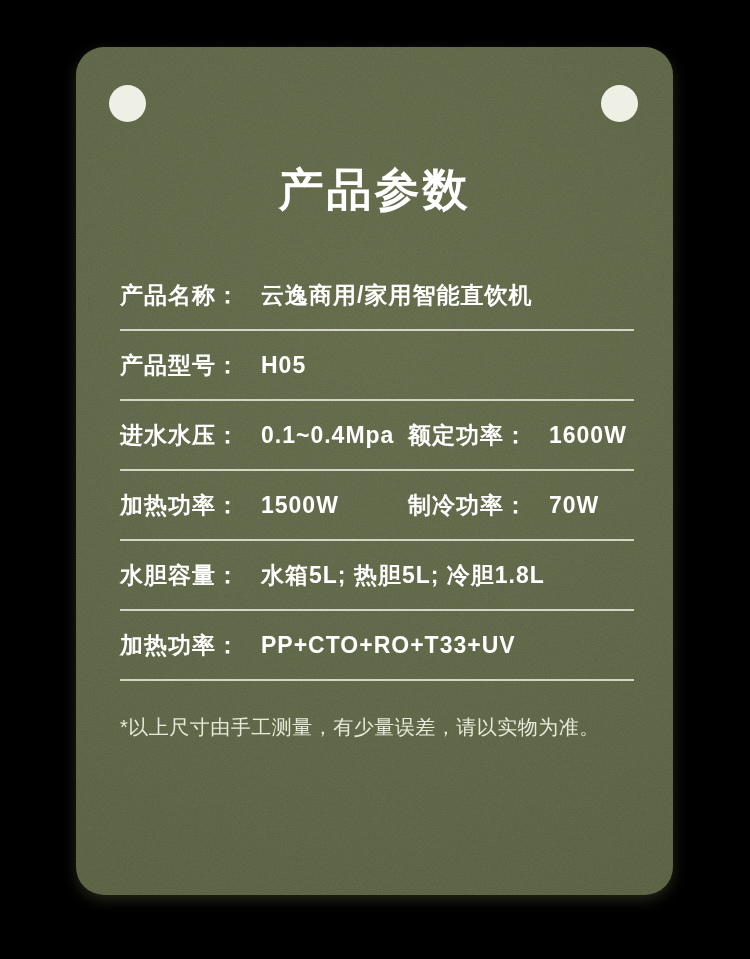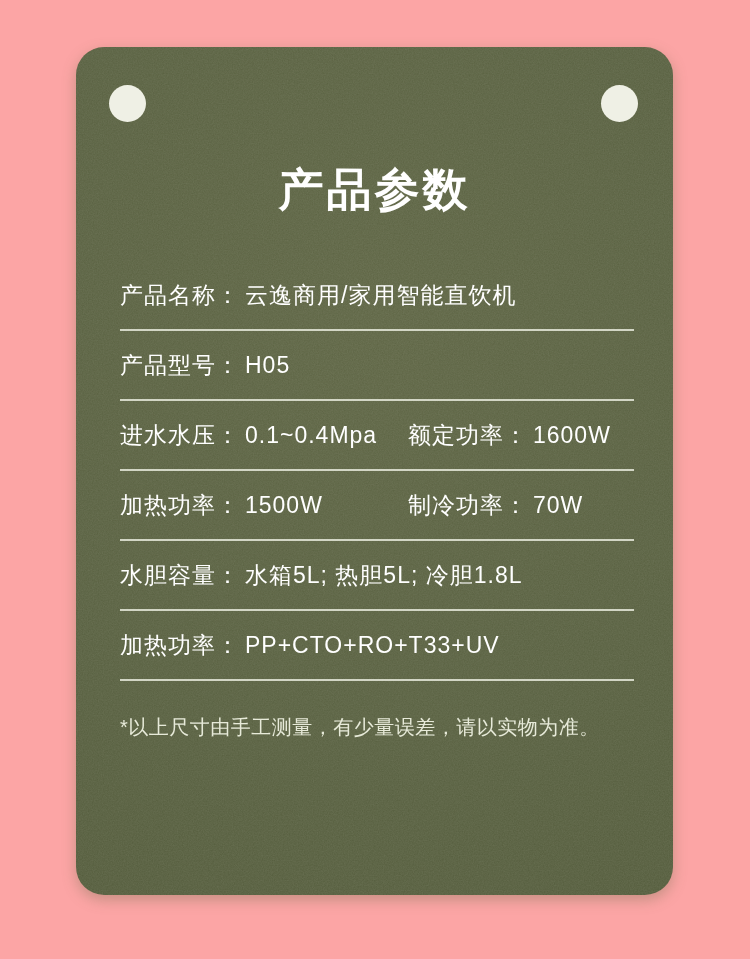"产品参数" .page { background: #fca5a5 -> #000000 }
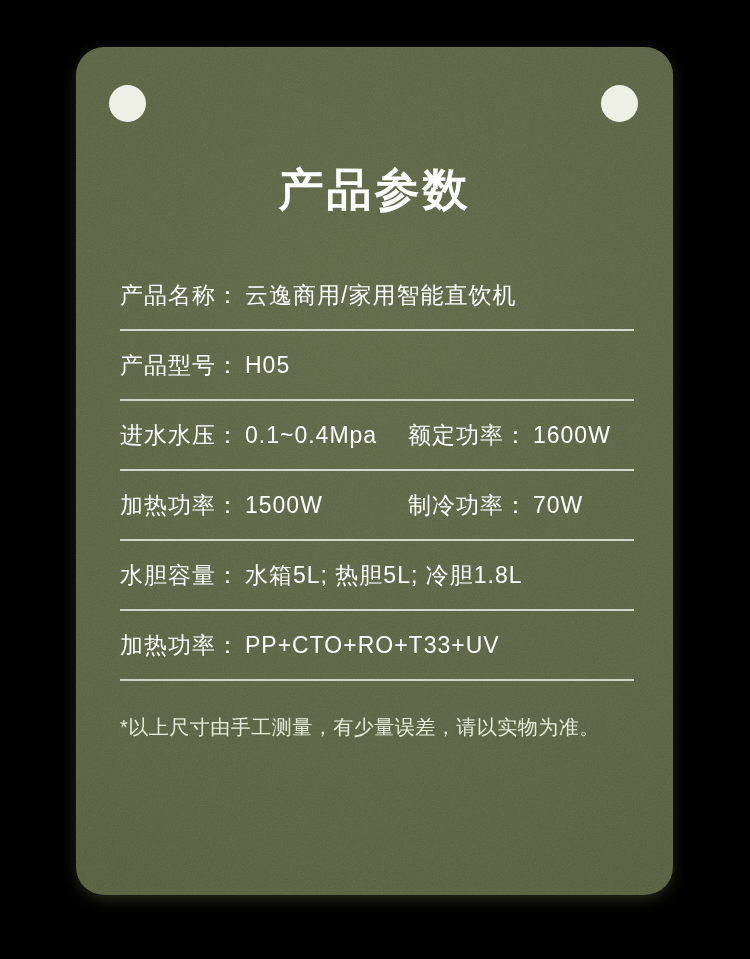"产品名称：" .spec-label, .spec-value { font-weight: 400 -> 700 }
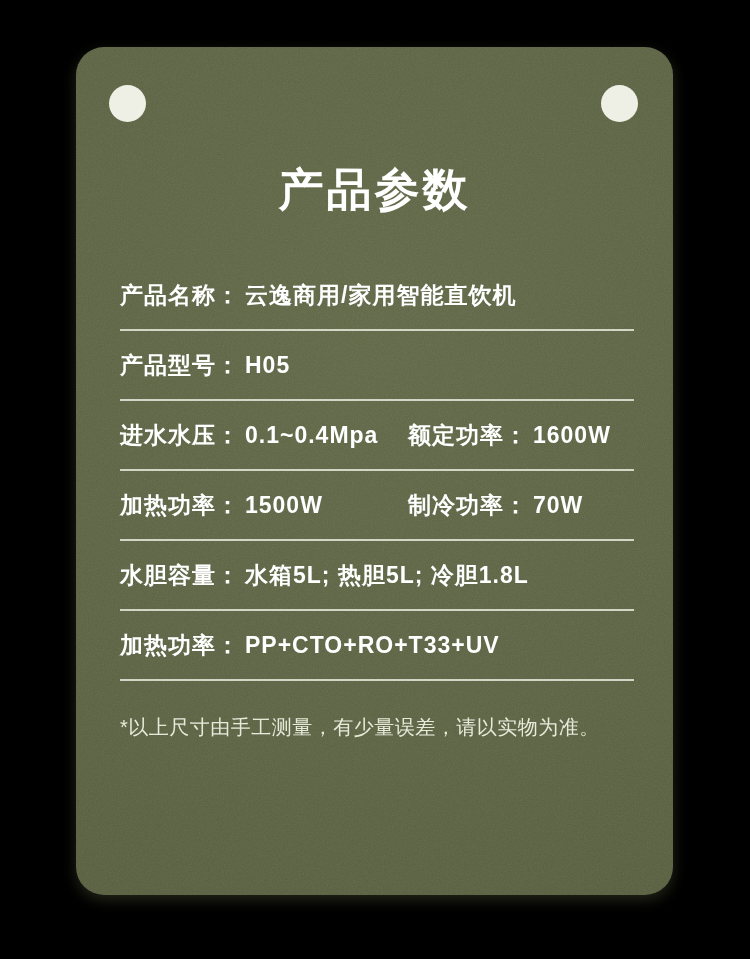"云逸商用/家用智能直饮机" .spec-value { margin-left: 5px -> 21px }
